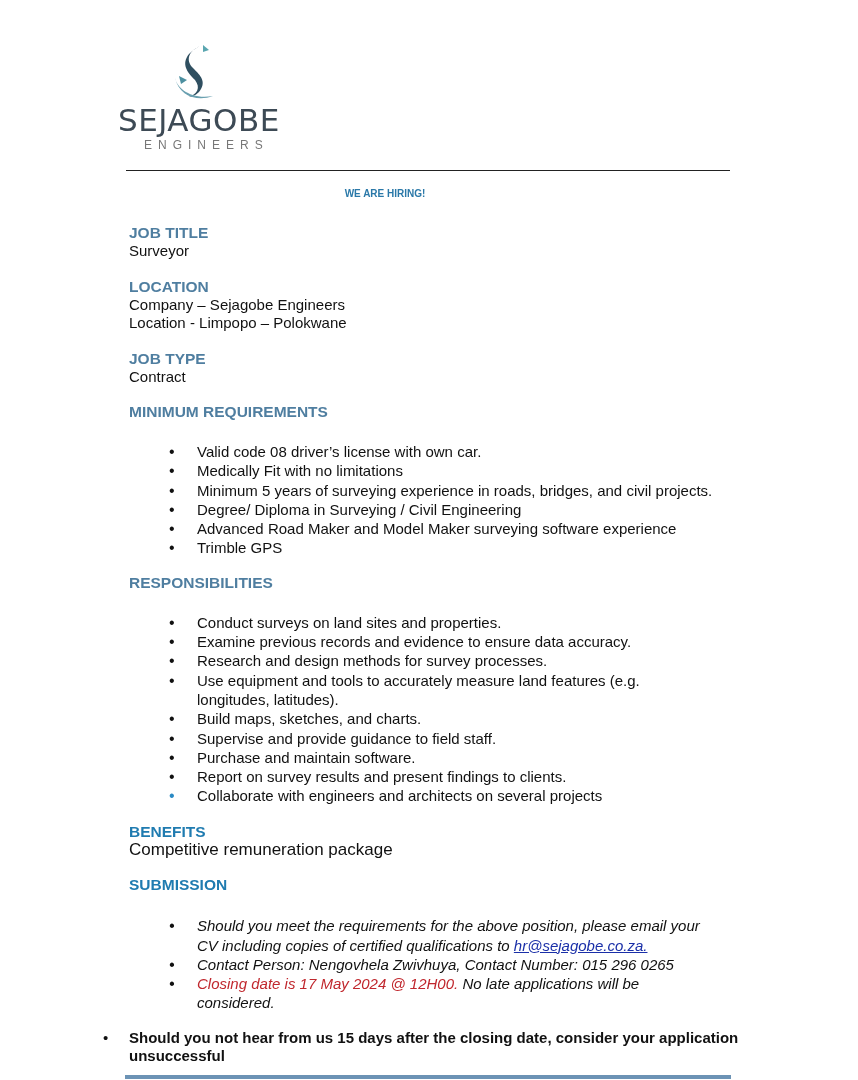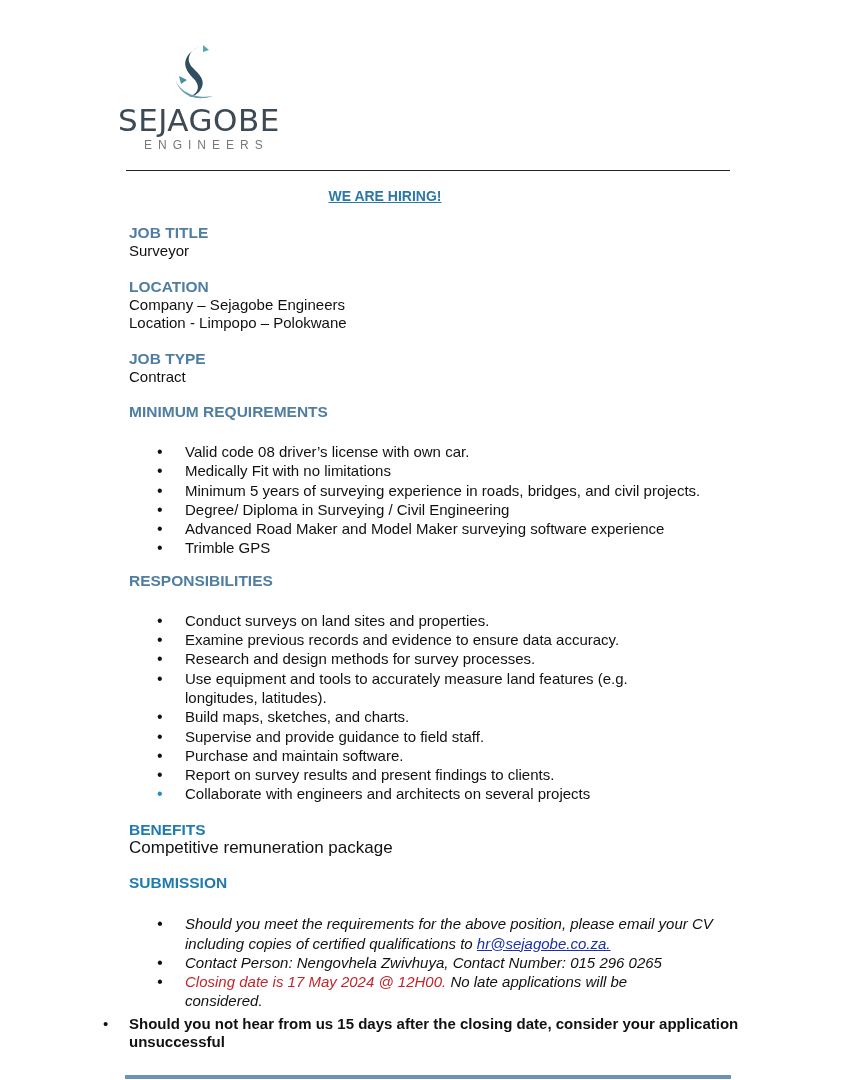"WE ARE HIRING!" .hiring { font-size: 14px -> 10px; text-decoration: underline -> none }
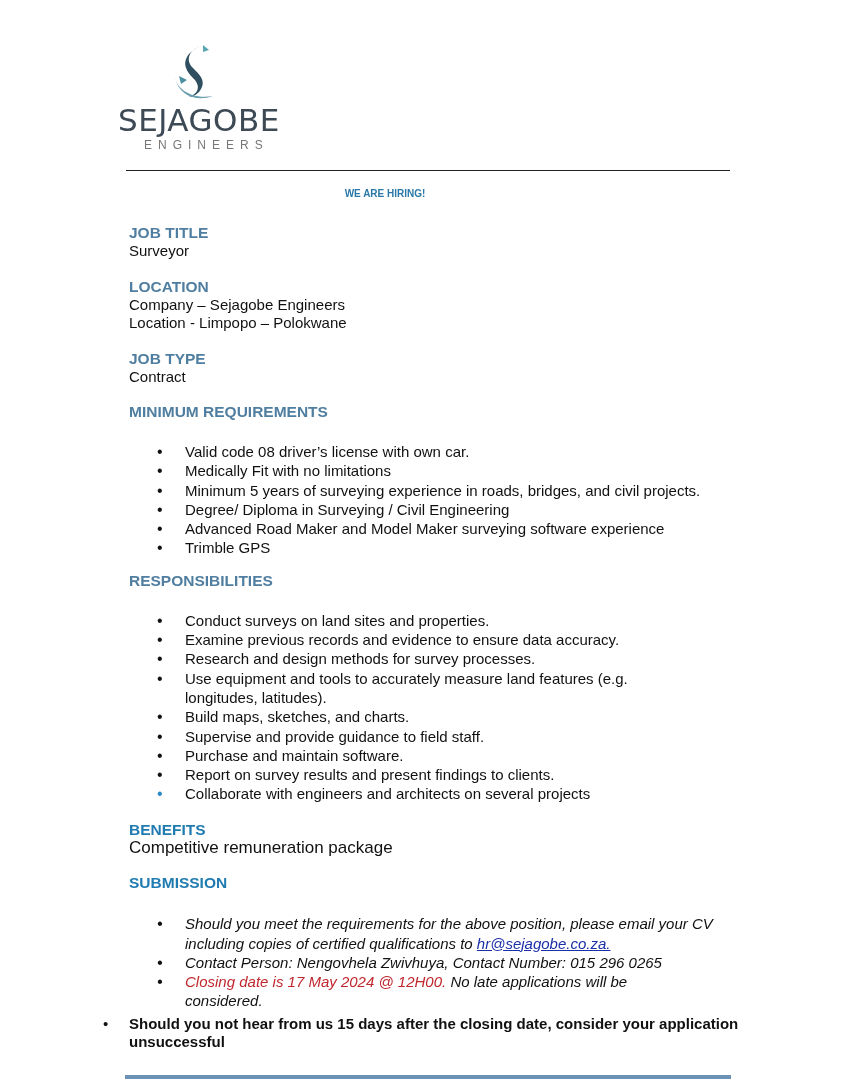"Valid code 08 driver’s license" ul { margin: 4px -> 16px }
